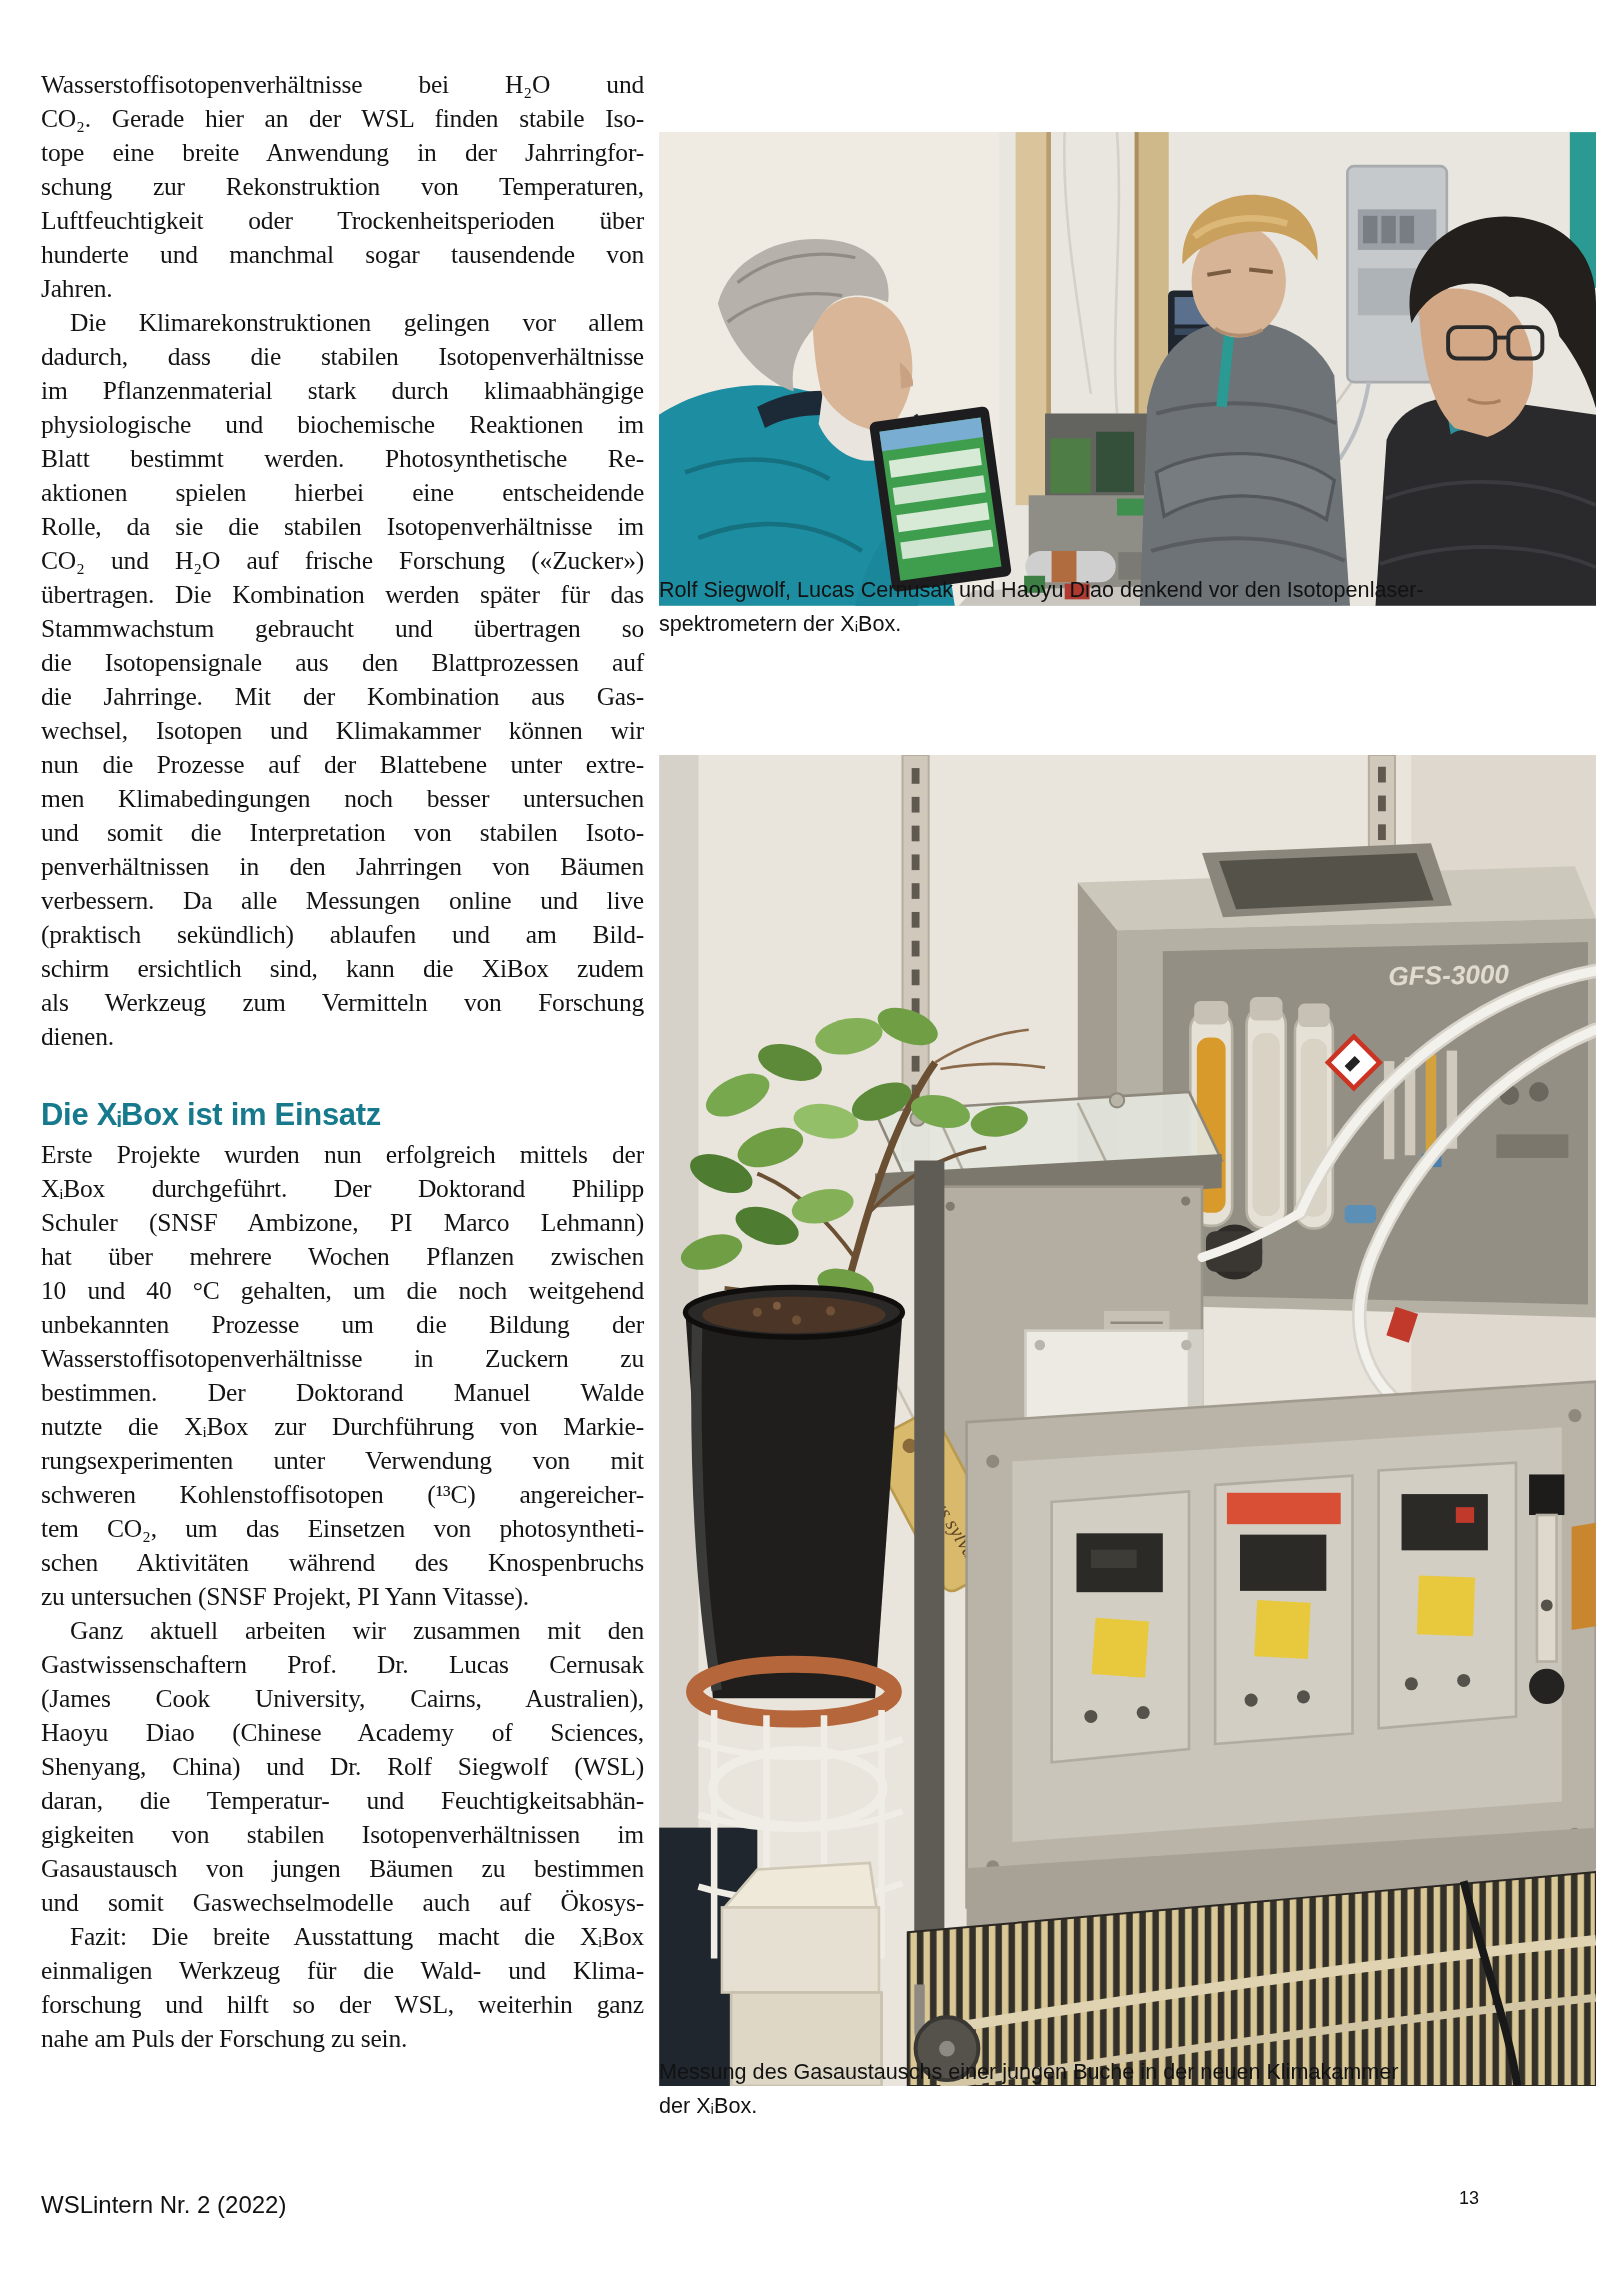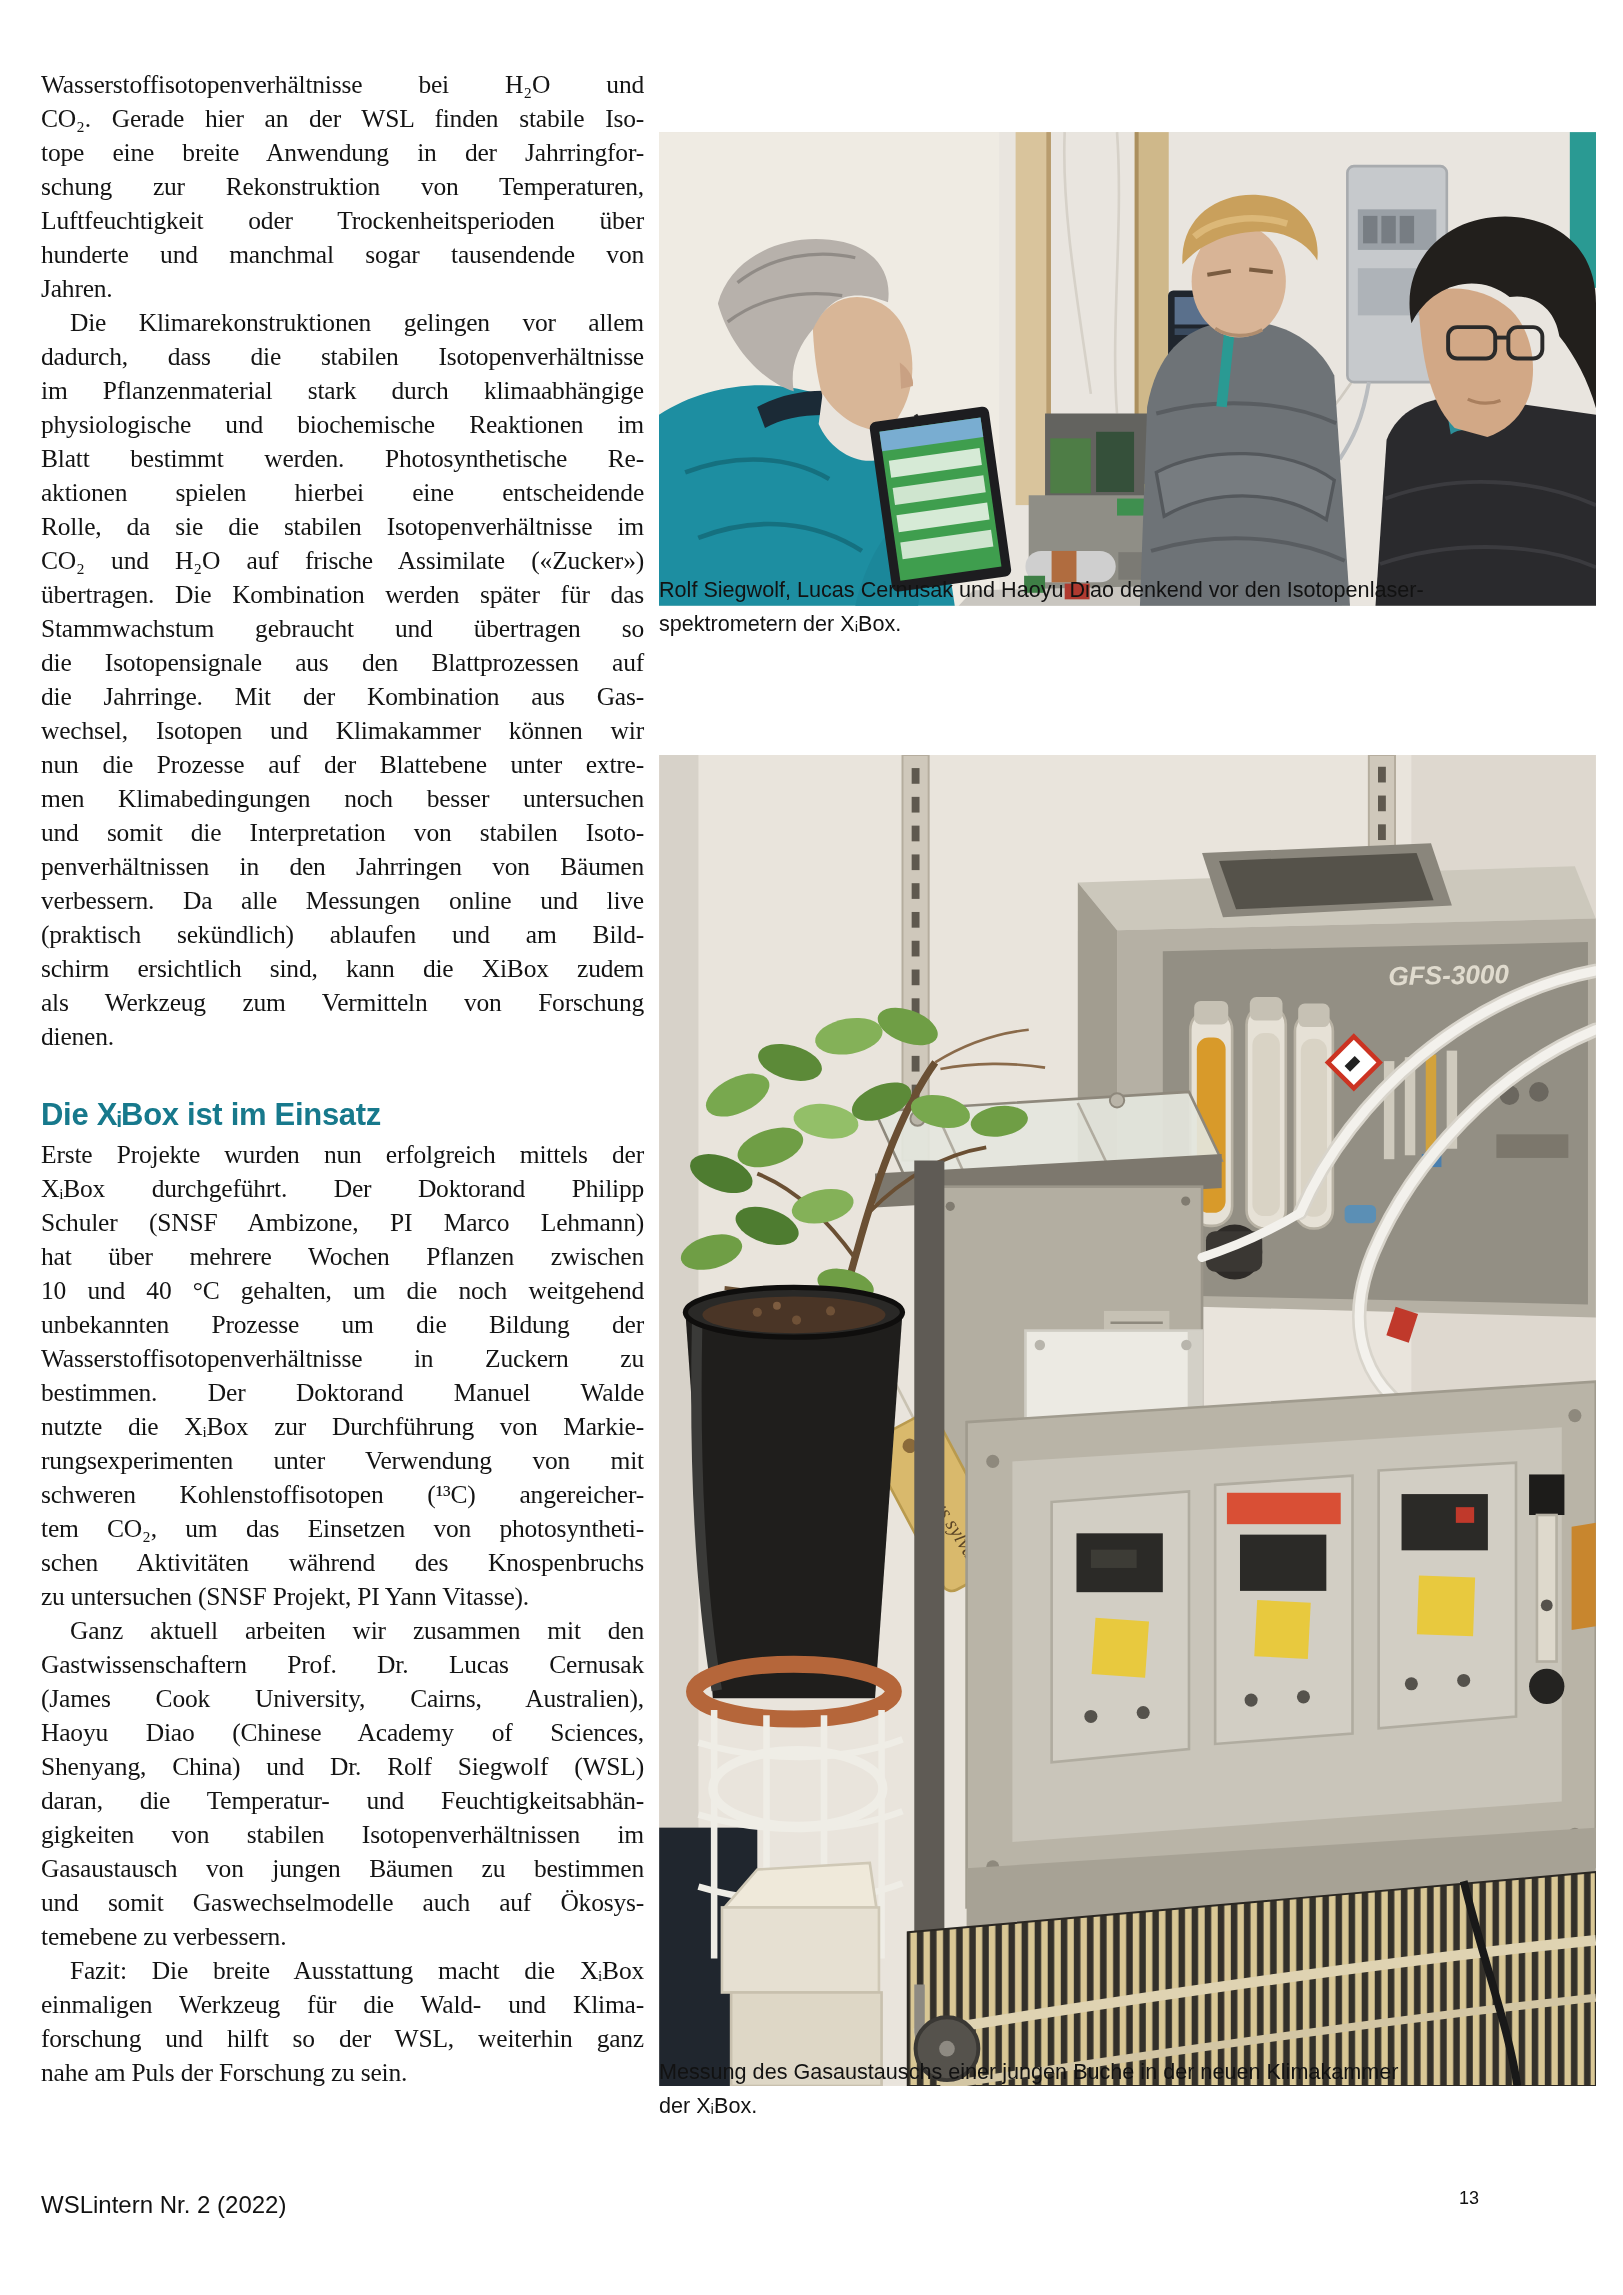"CO₂ und H₂O auf frische" div.bodyline { text: Assimilate -> Forschung }
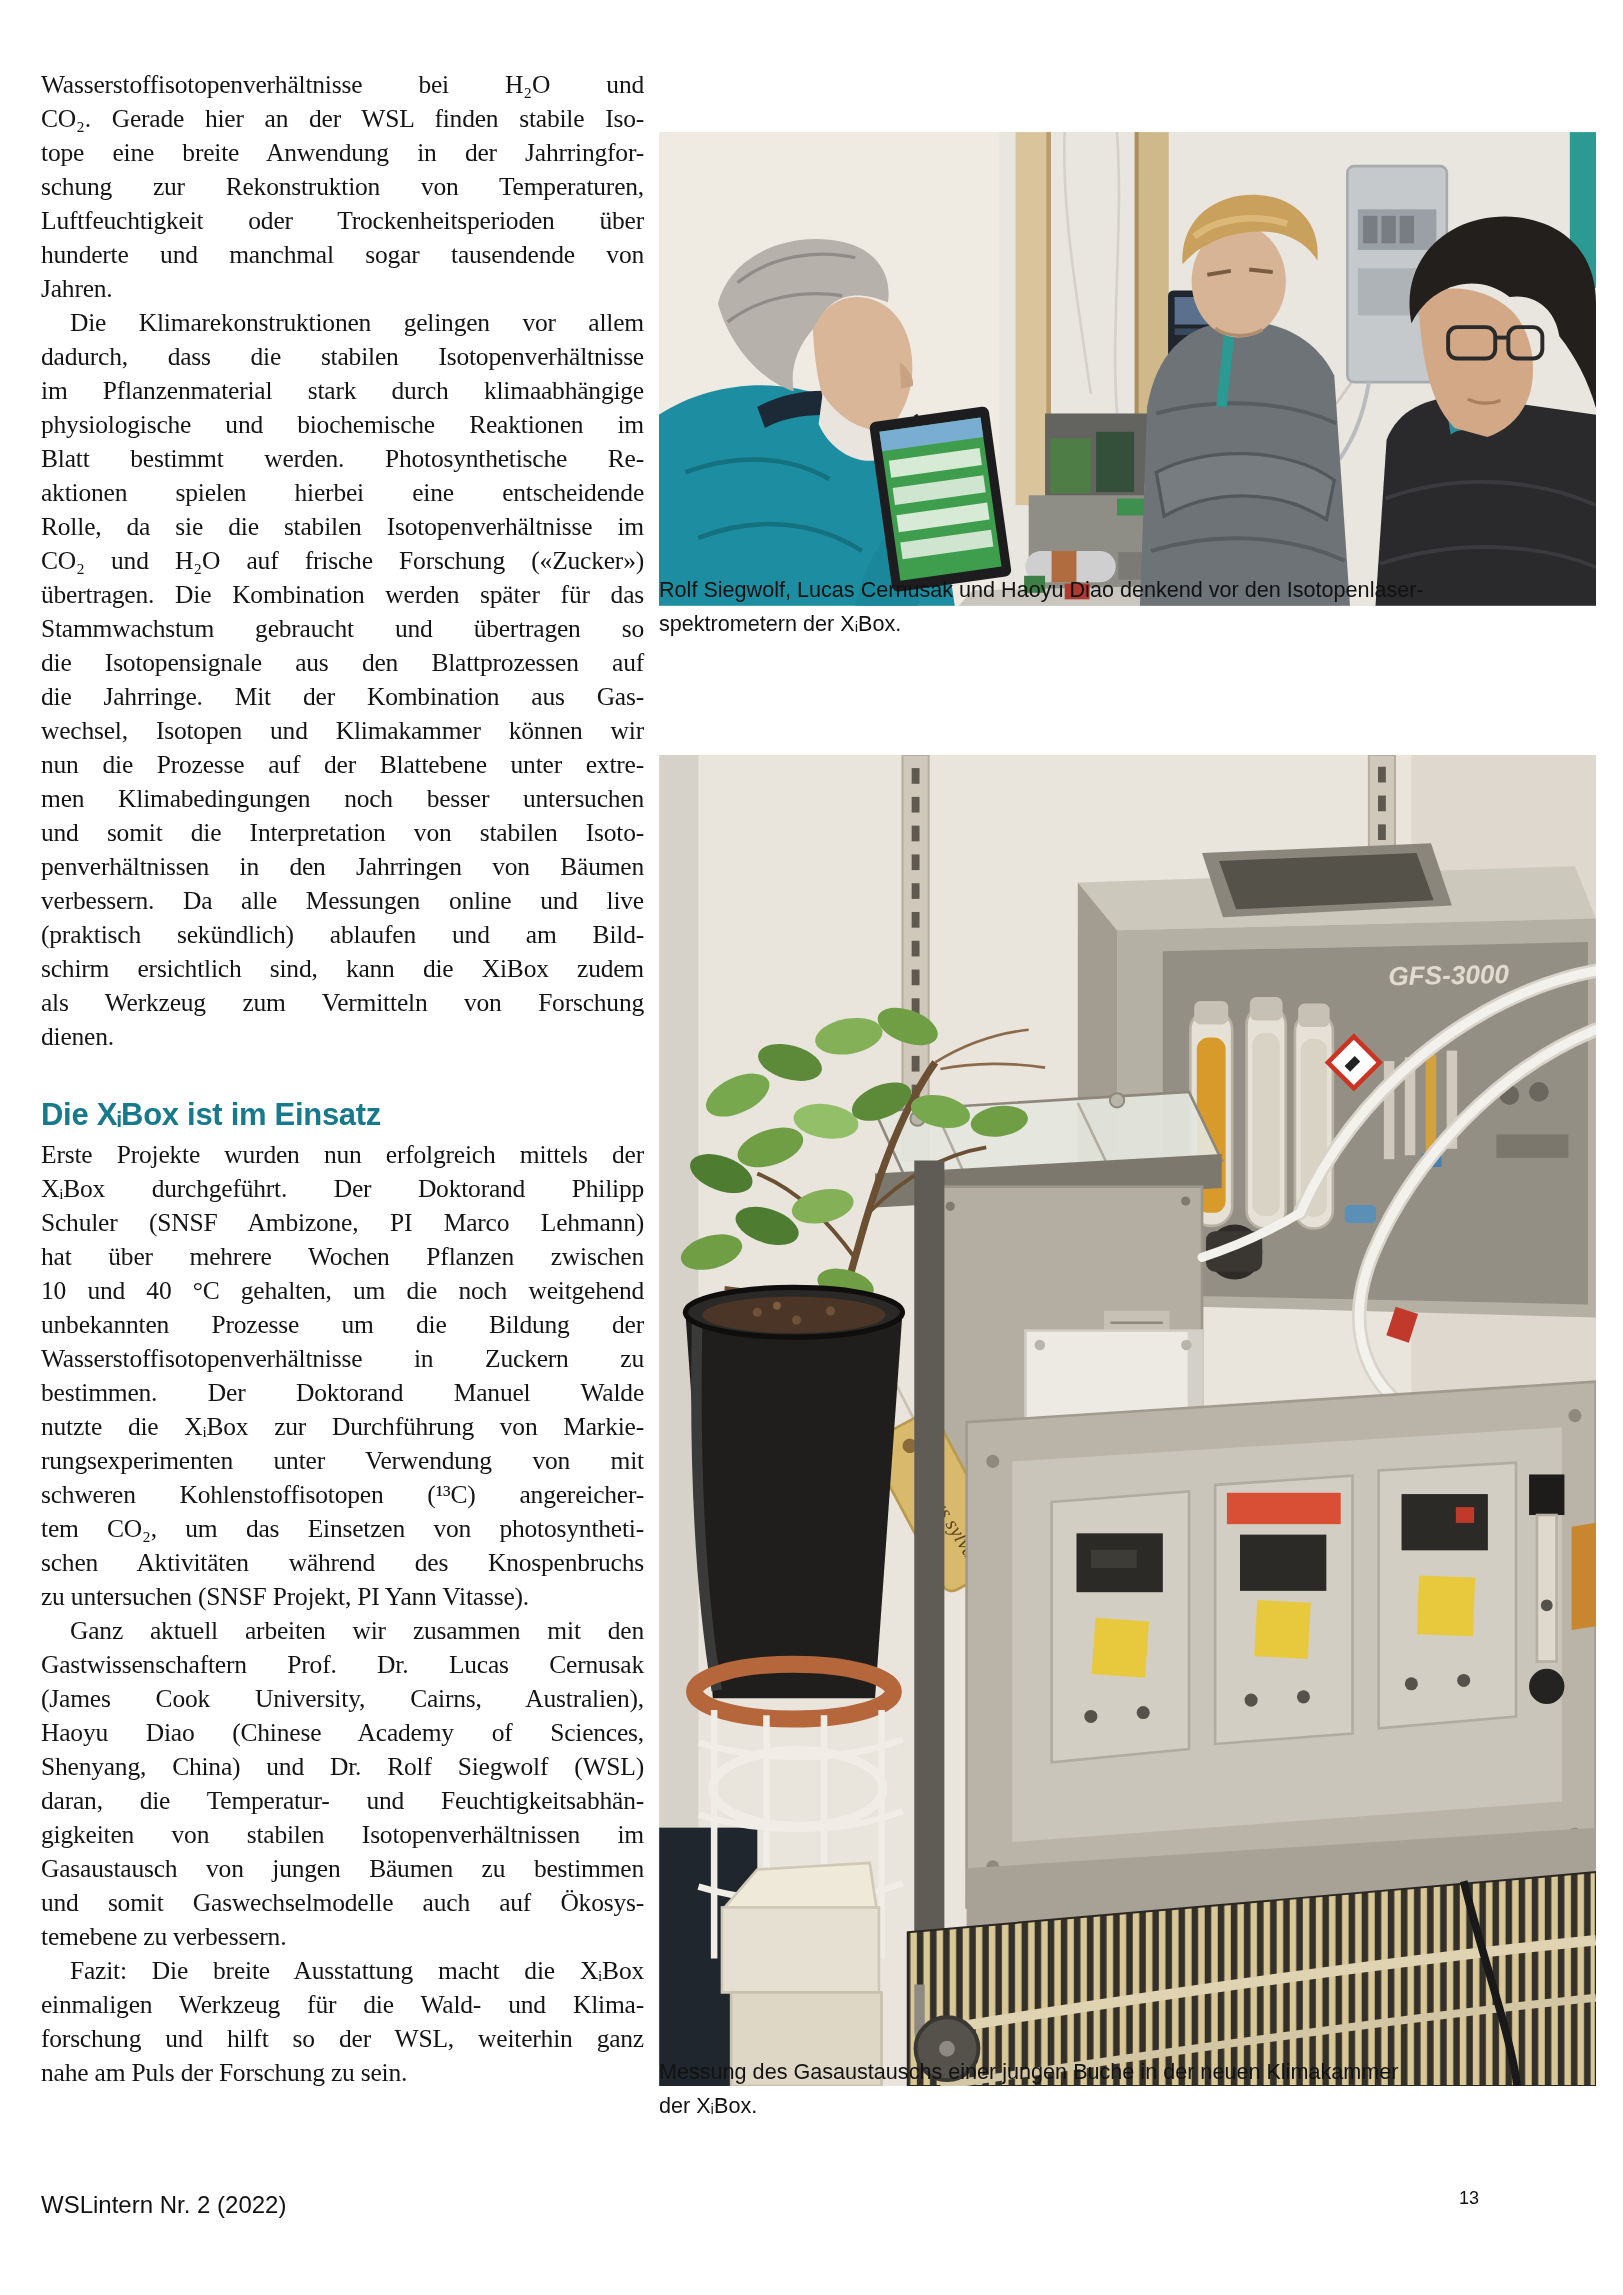"temebene zu verbessern." div.bodyline { html: <div>temebene zu verbessern.</div> -> none }
